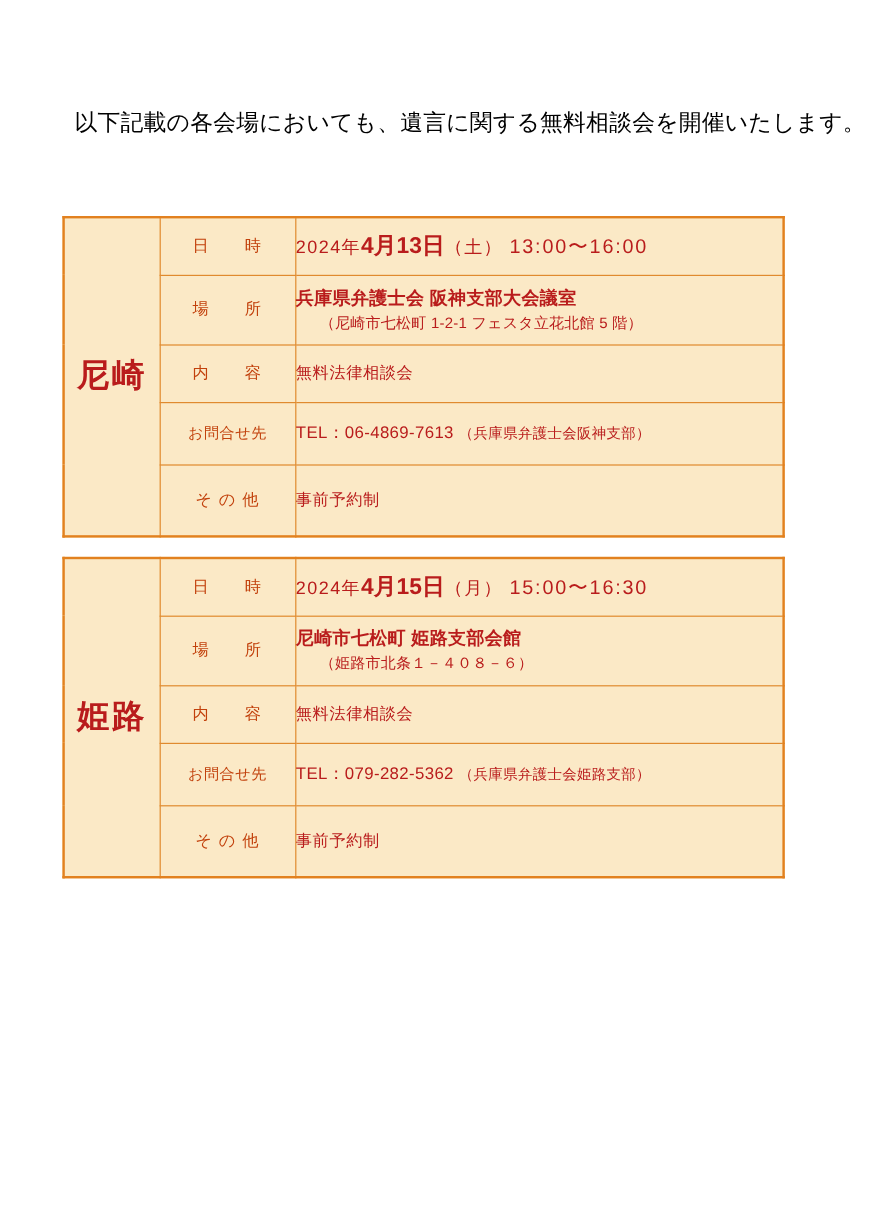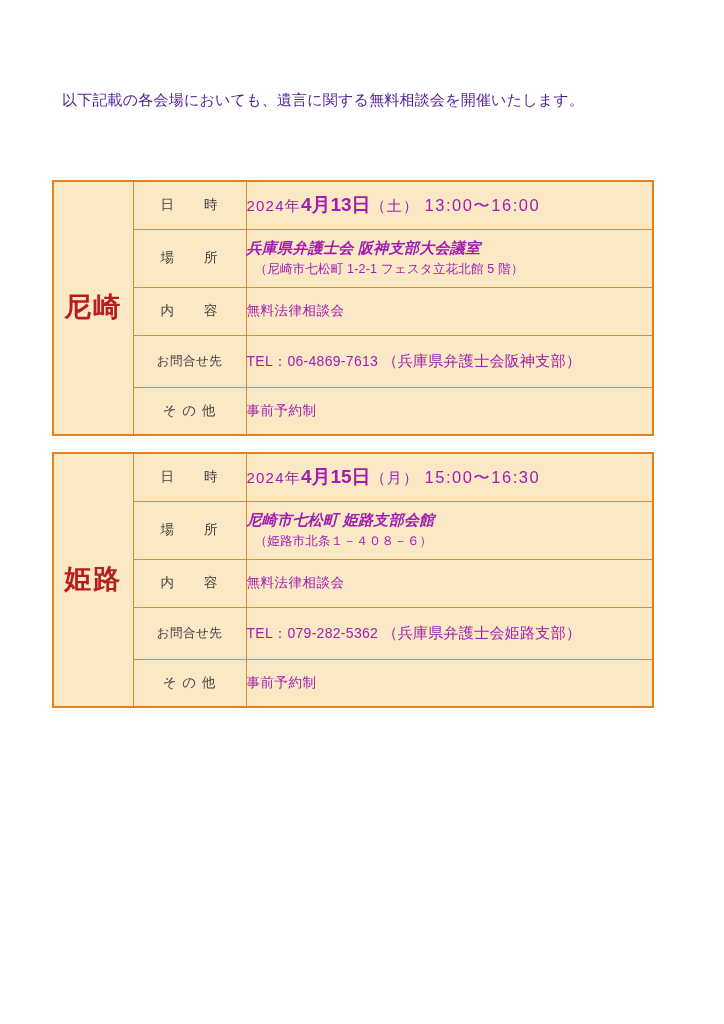"以下記載の各会場においても、遺言に関する無料相談会を開催いたします。" .intro { color: #4c1d95 -> #000000; font-size: 15px -> 19px }
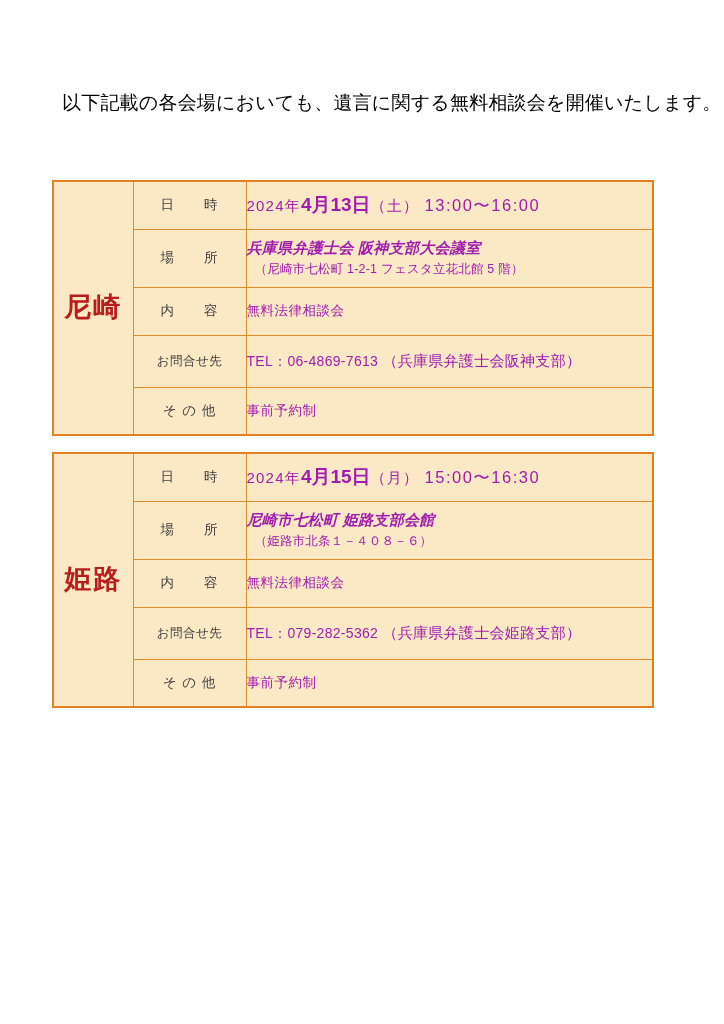"日 時" .label-cell { color: #404040 -> #c2410c }
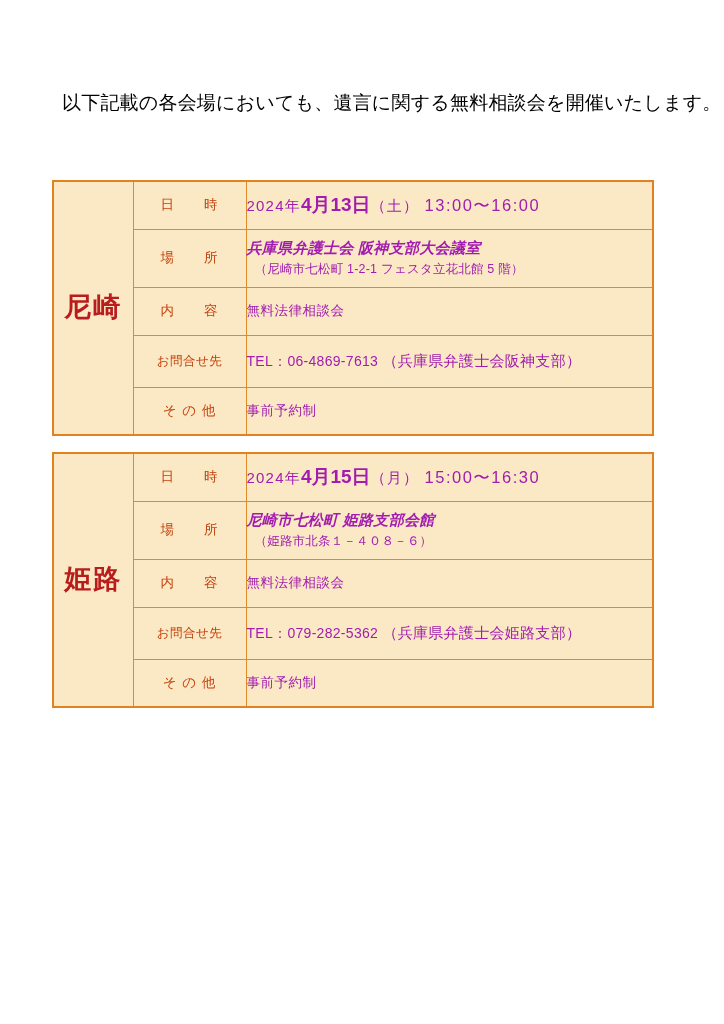"2024年4月13日（土） 13:00〜16:00" .value-cell { color: #a21caf -> #b91c1c }
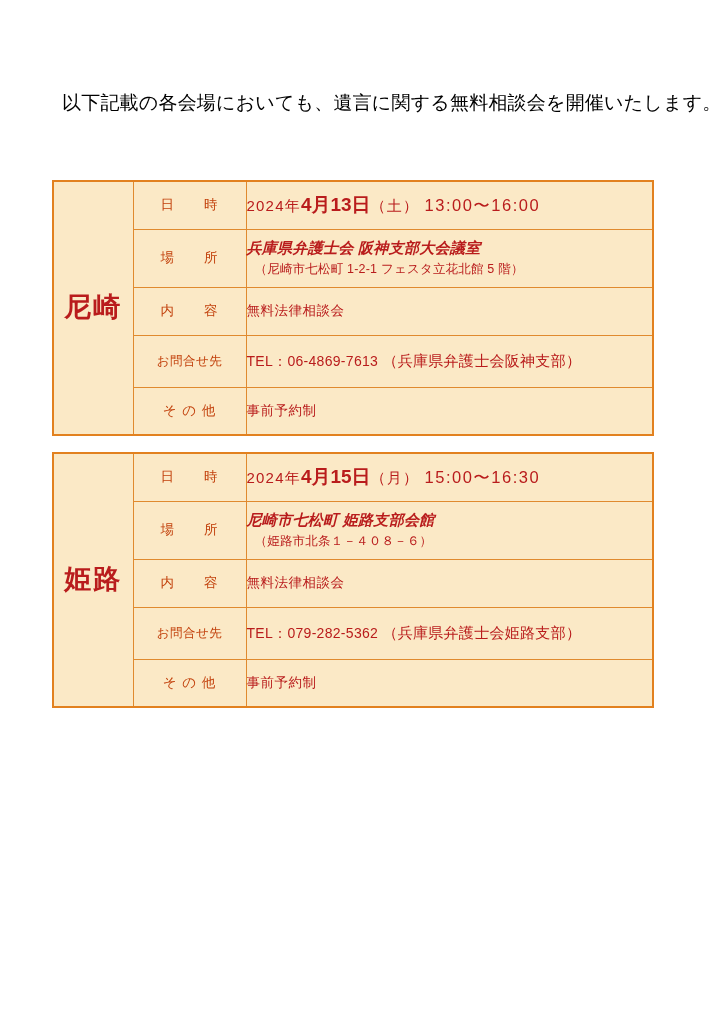"兵庫県弁護士会 阪神支部大会議室" .place-main { font-style: italic -> none }
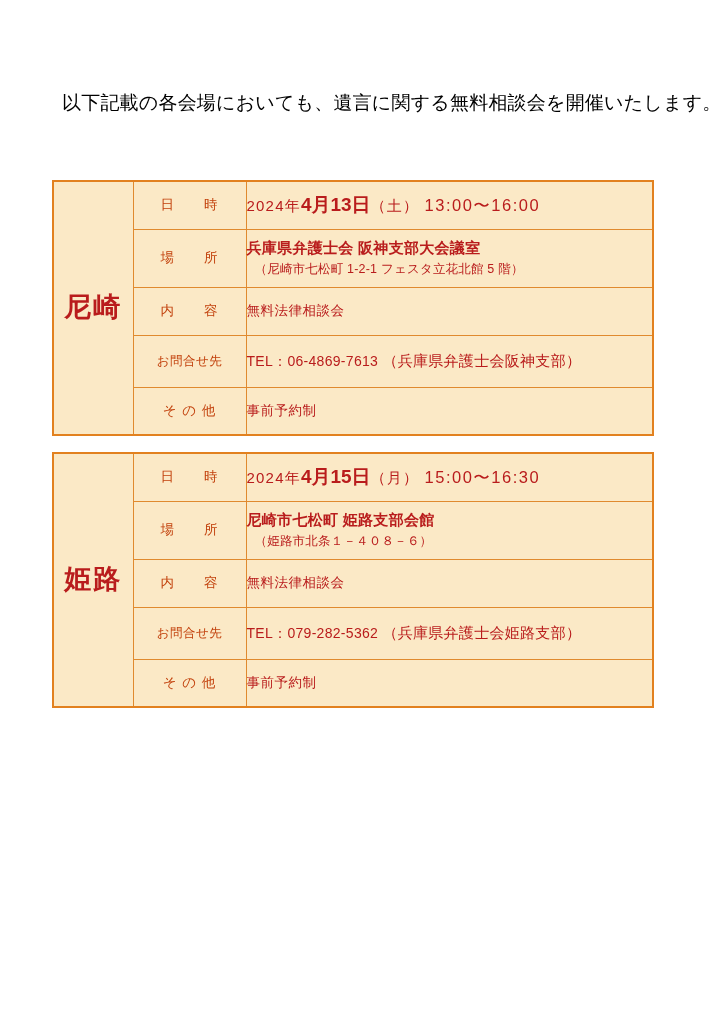"（尼崎市七松町 1-2-1 フェスタ立花北館 5 階）" .place-sub { padding-left: 8px -> 20px }
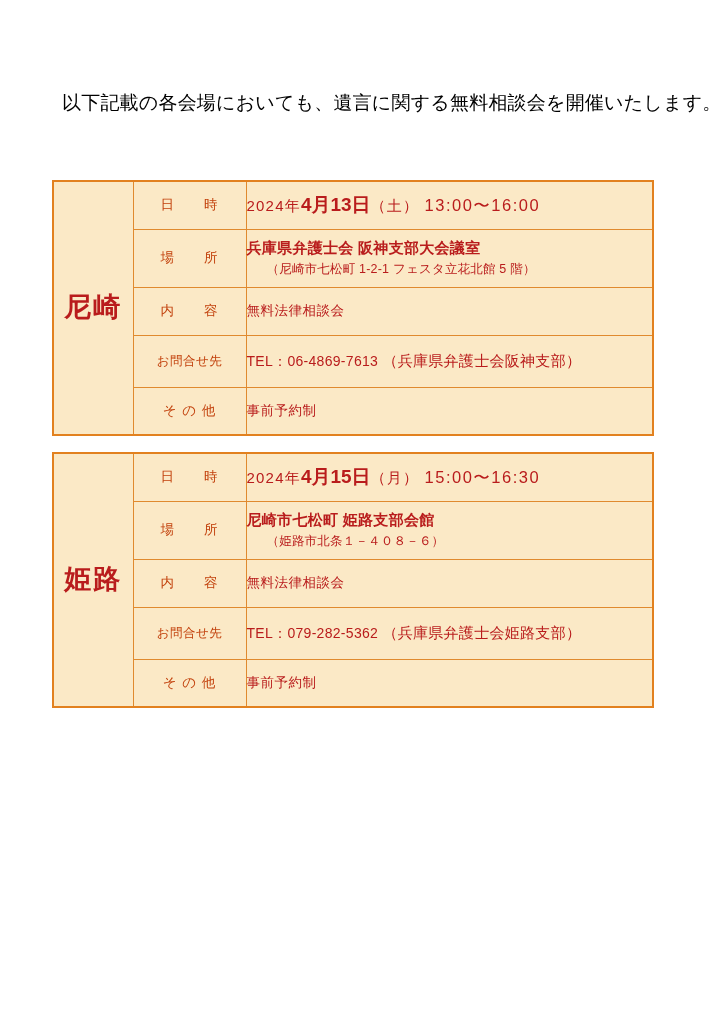"（兵庫県弁護士会阪神支部）" .tel .paren { font-size: 15px -> 12px }
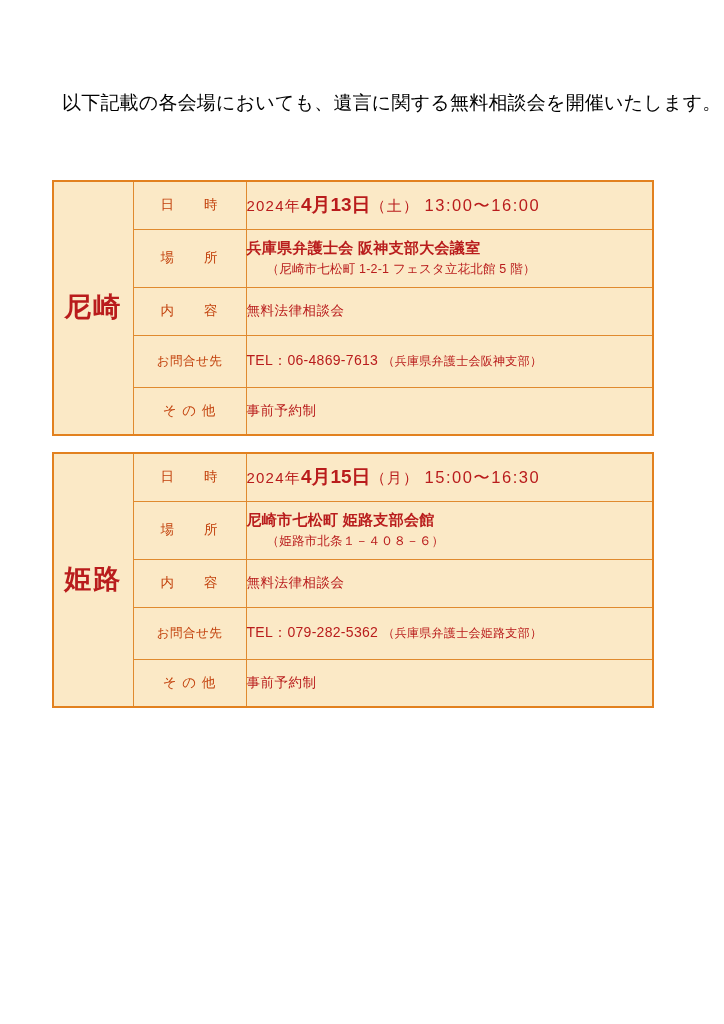"事前予約制" .row-other { height: 48px -> 60px }
